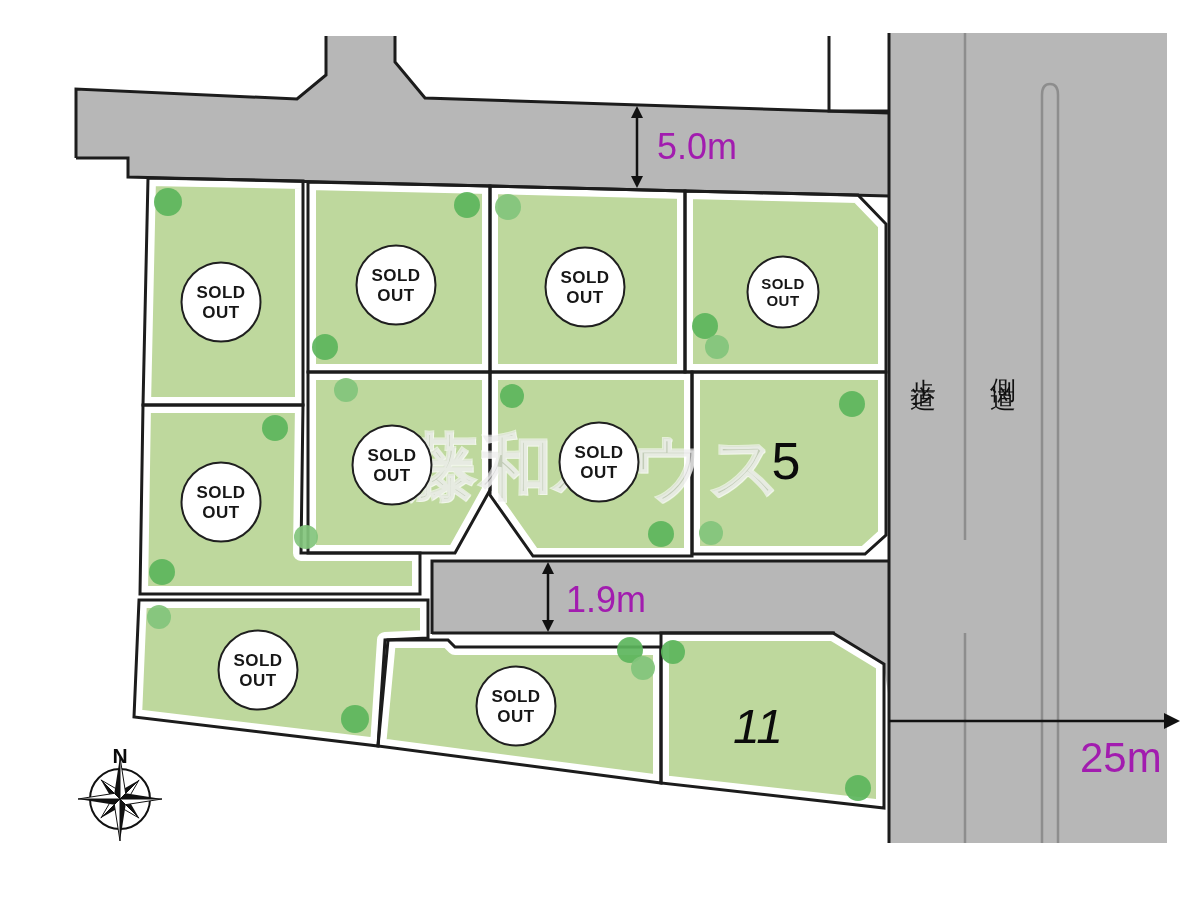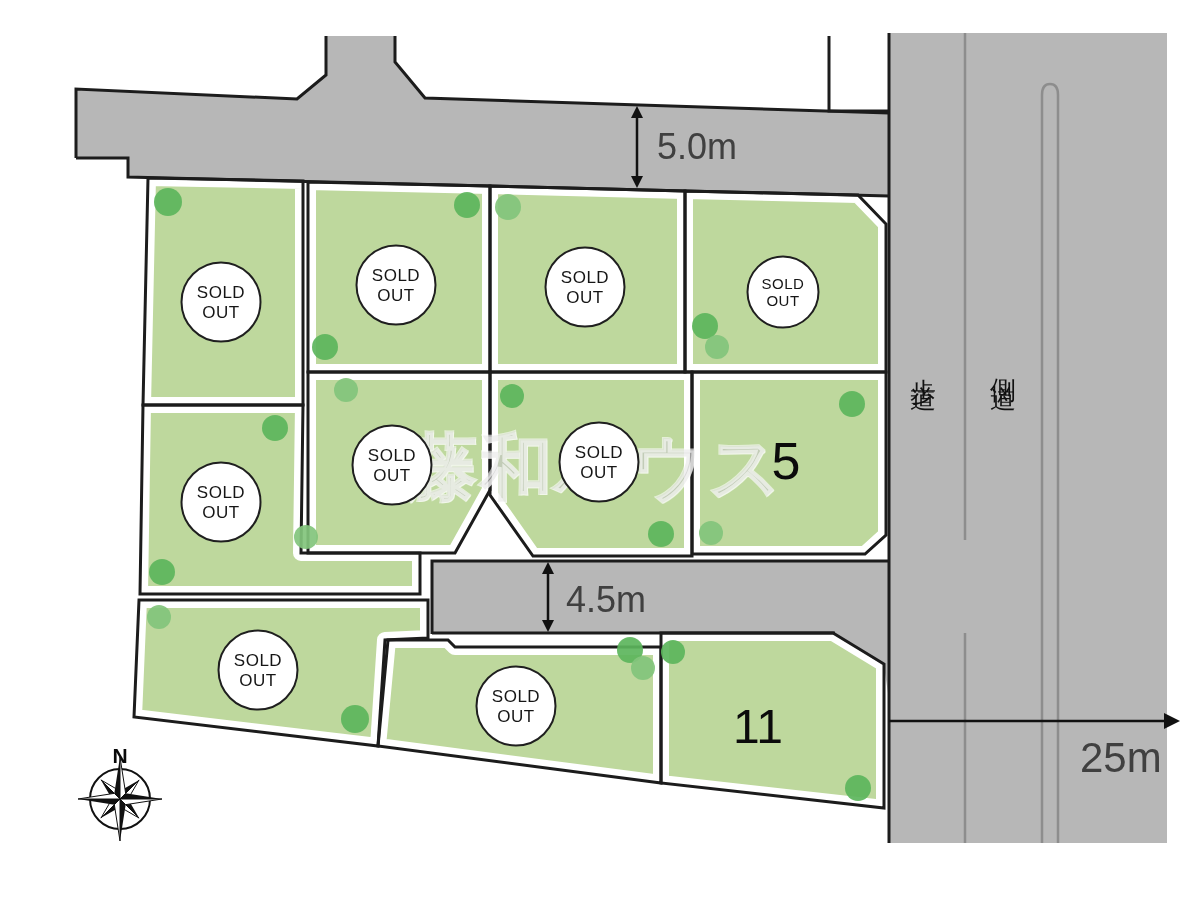"5.0m" .dim { color: #404040 -> #a21caf }
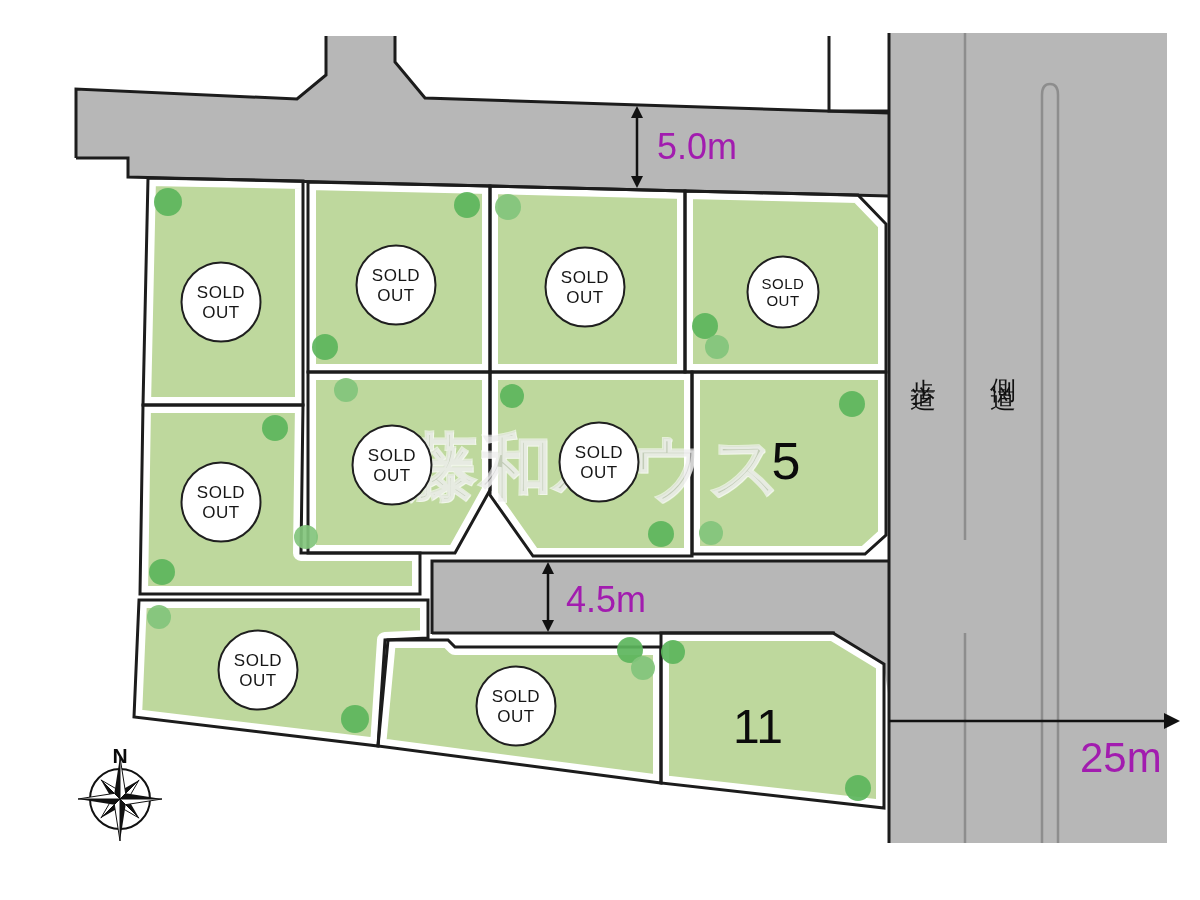"SOLD" .badge { font-weight: 400 -> 700 }
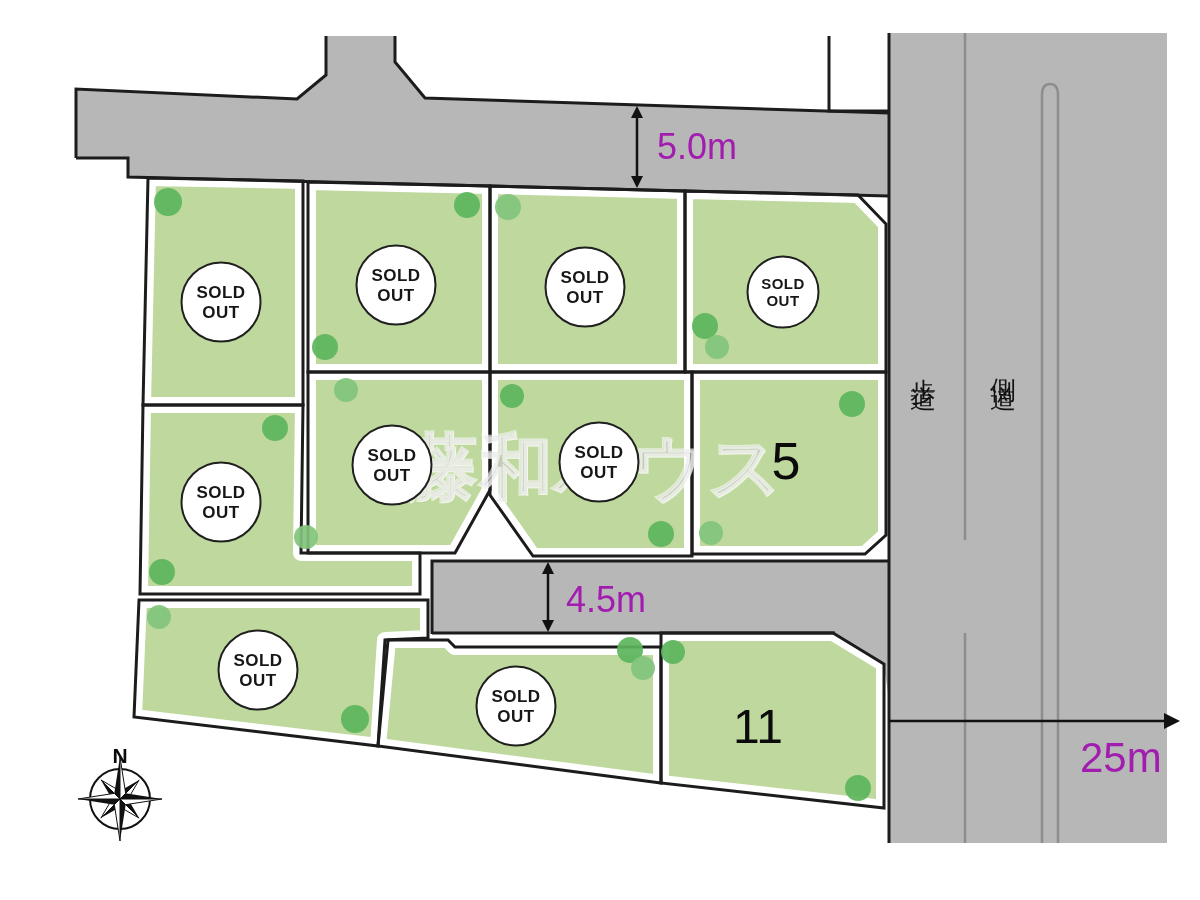"4.5m" div.dim { text: 4.5m -> 1.9m }
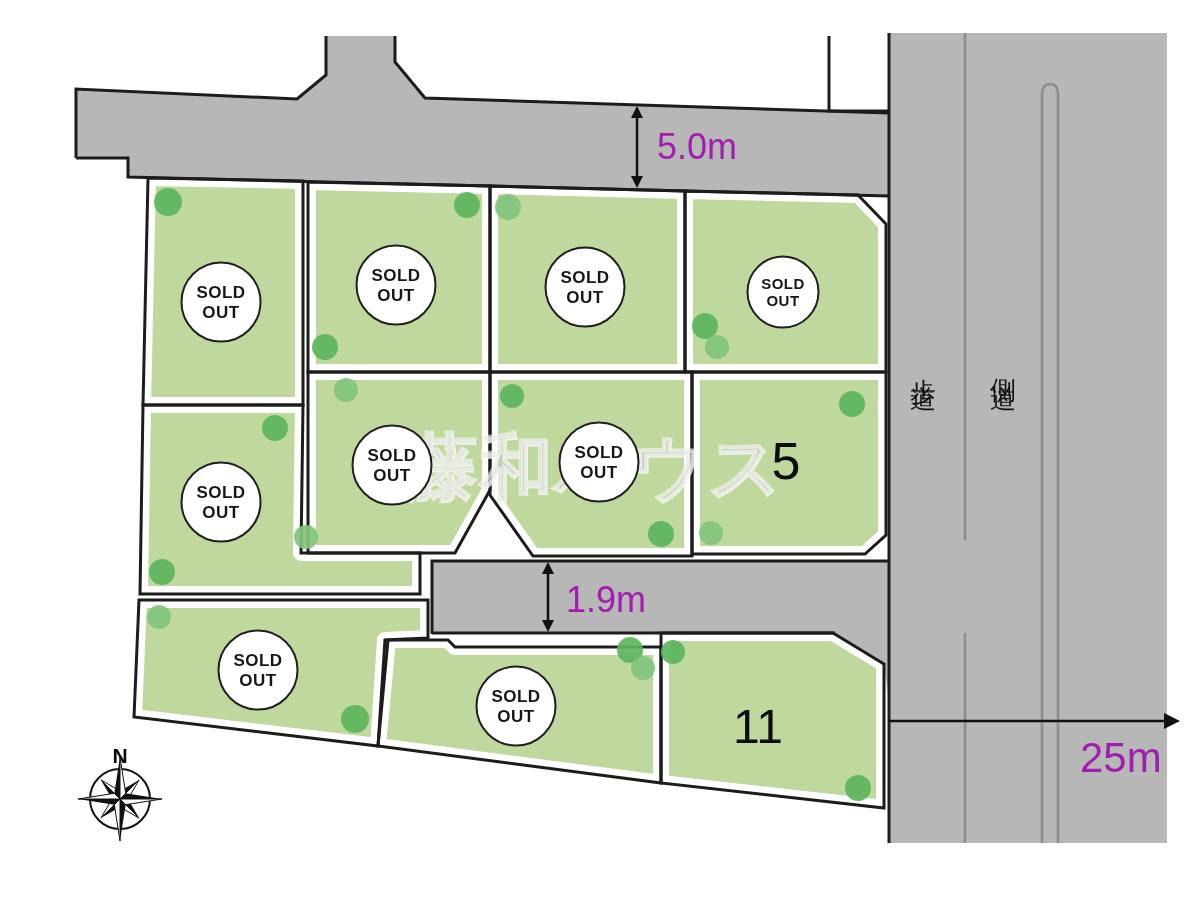"11" .lotnum.n11 { font-style: none -> italic }
